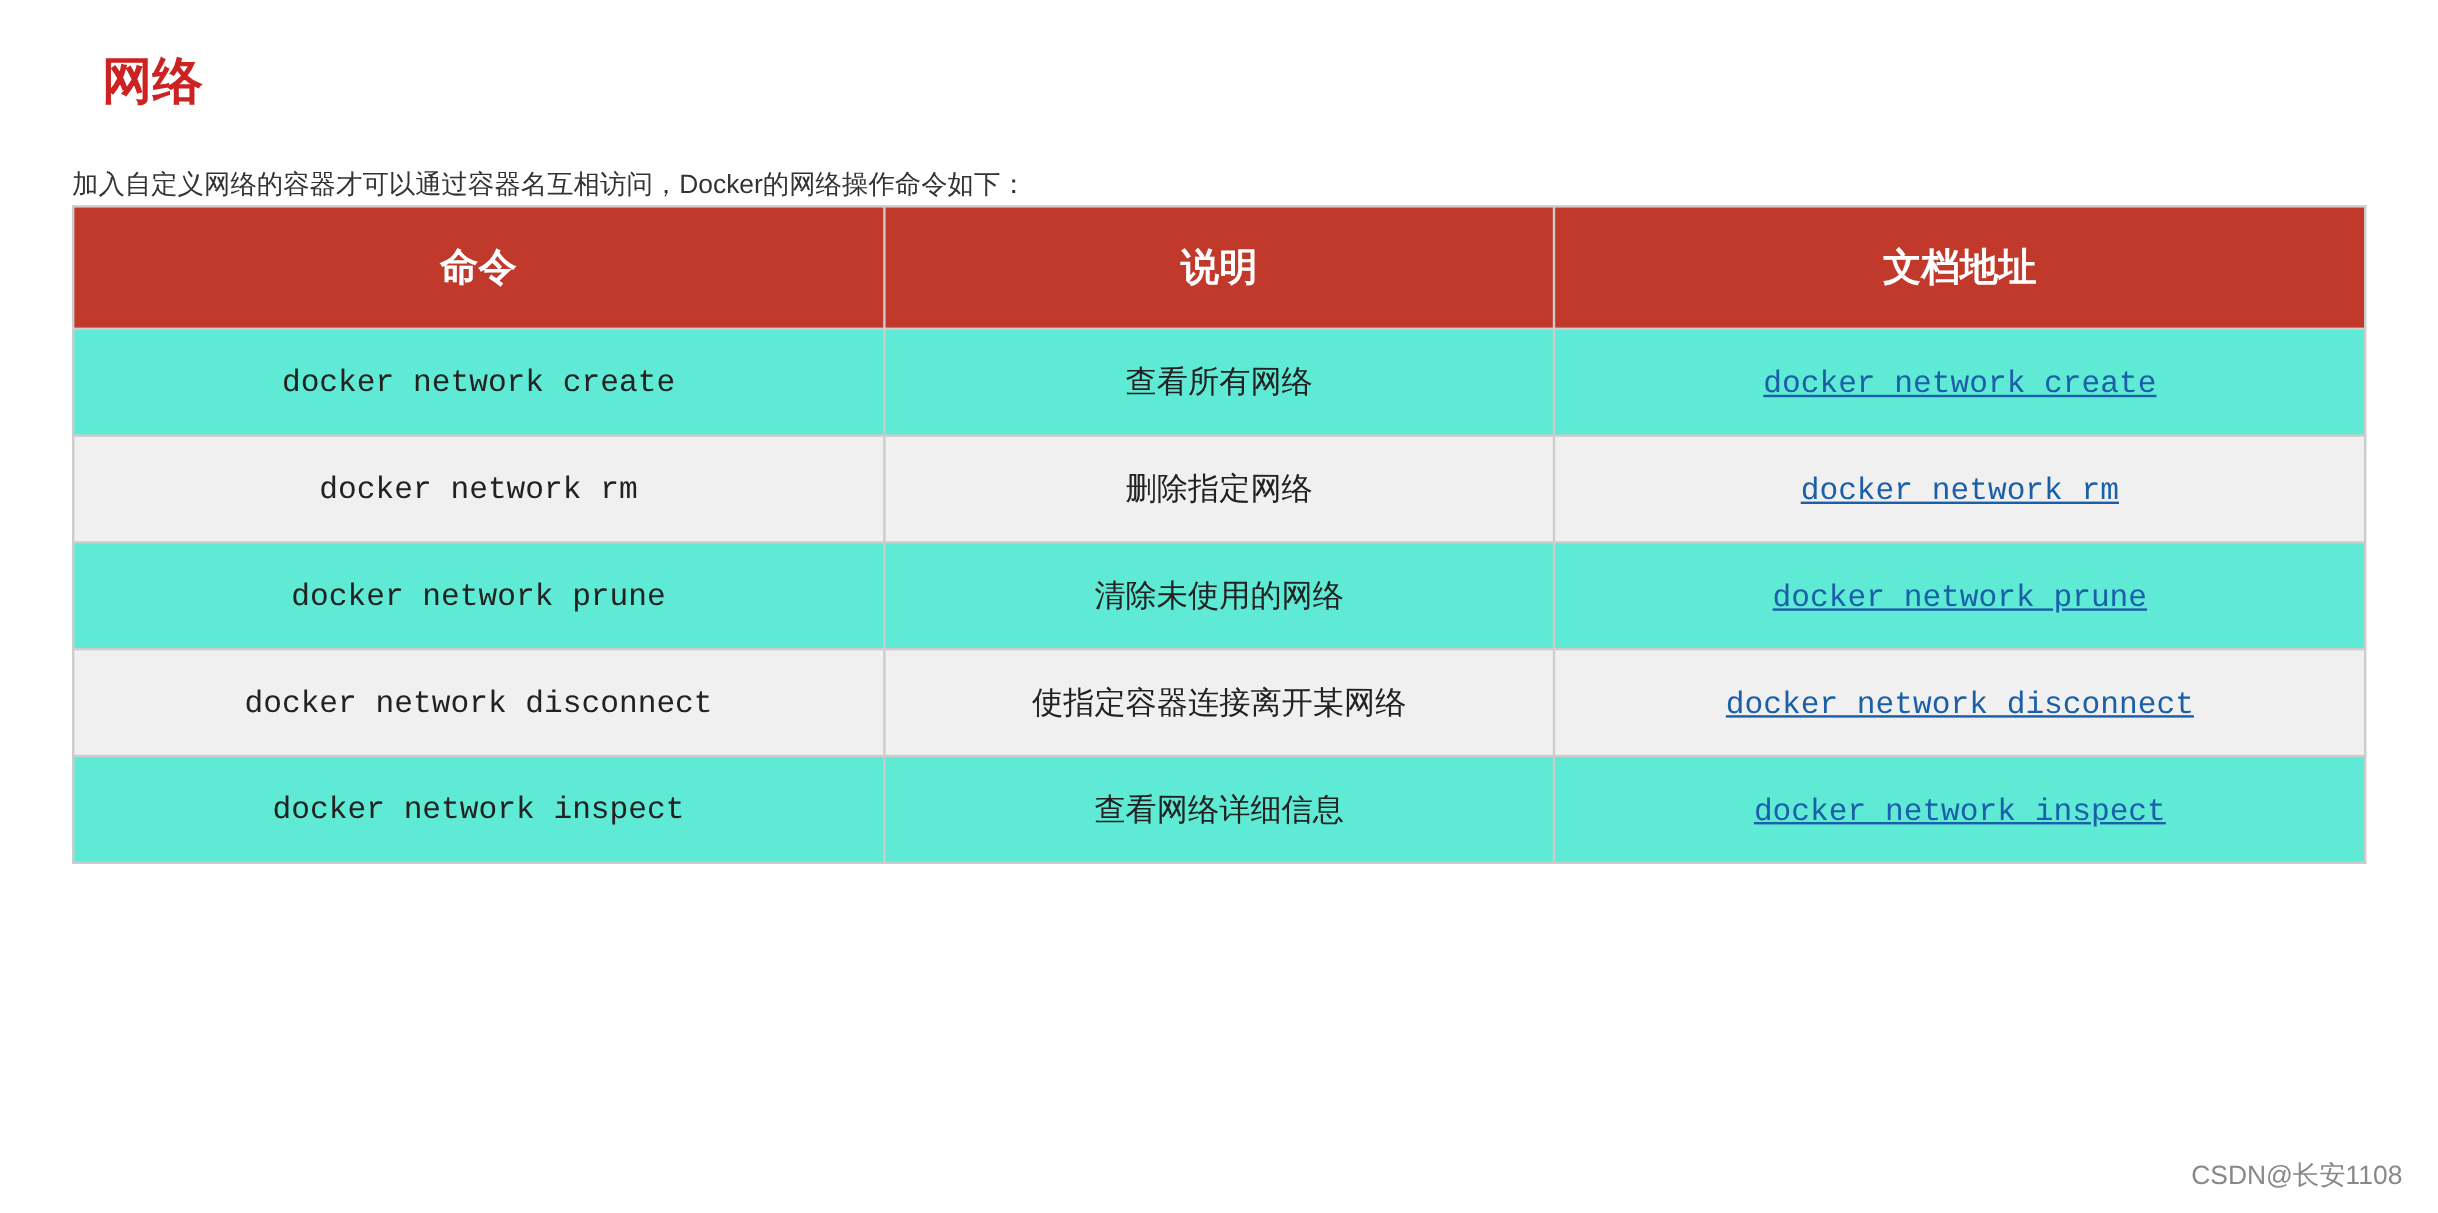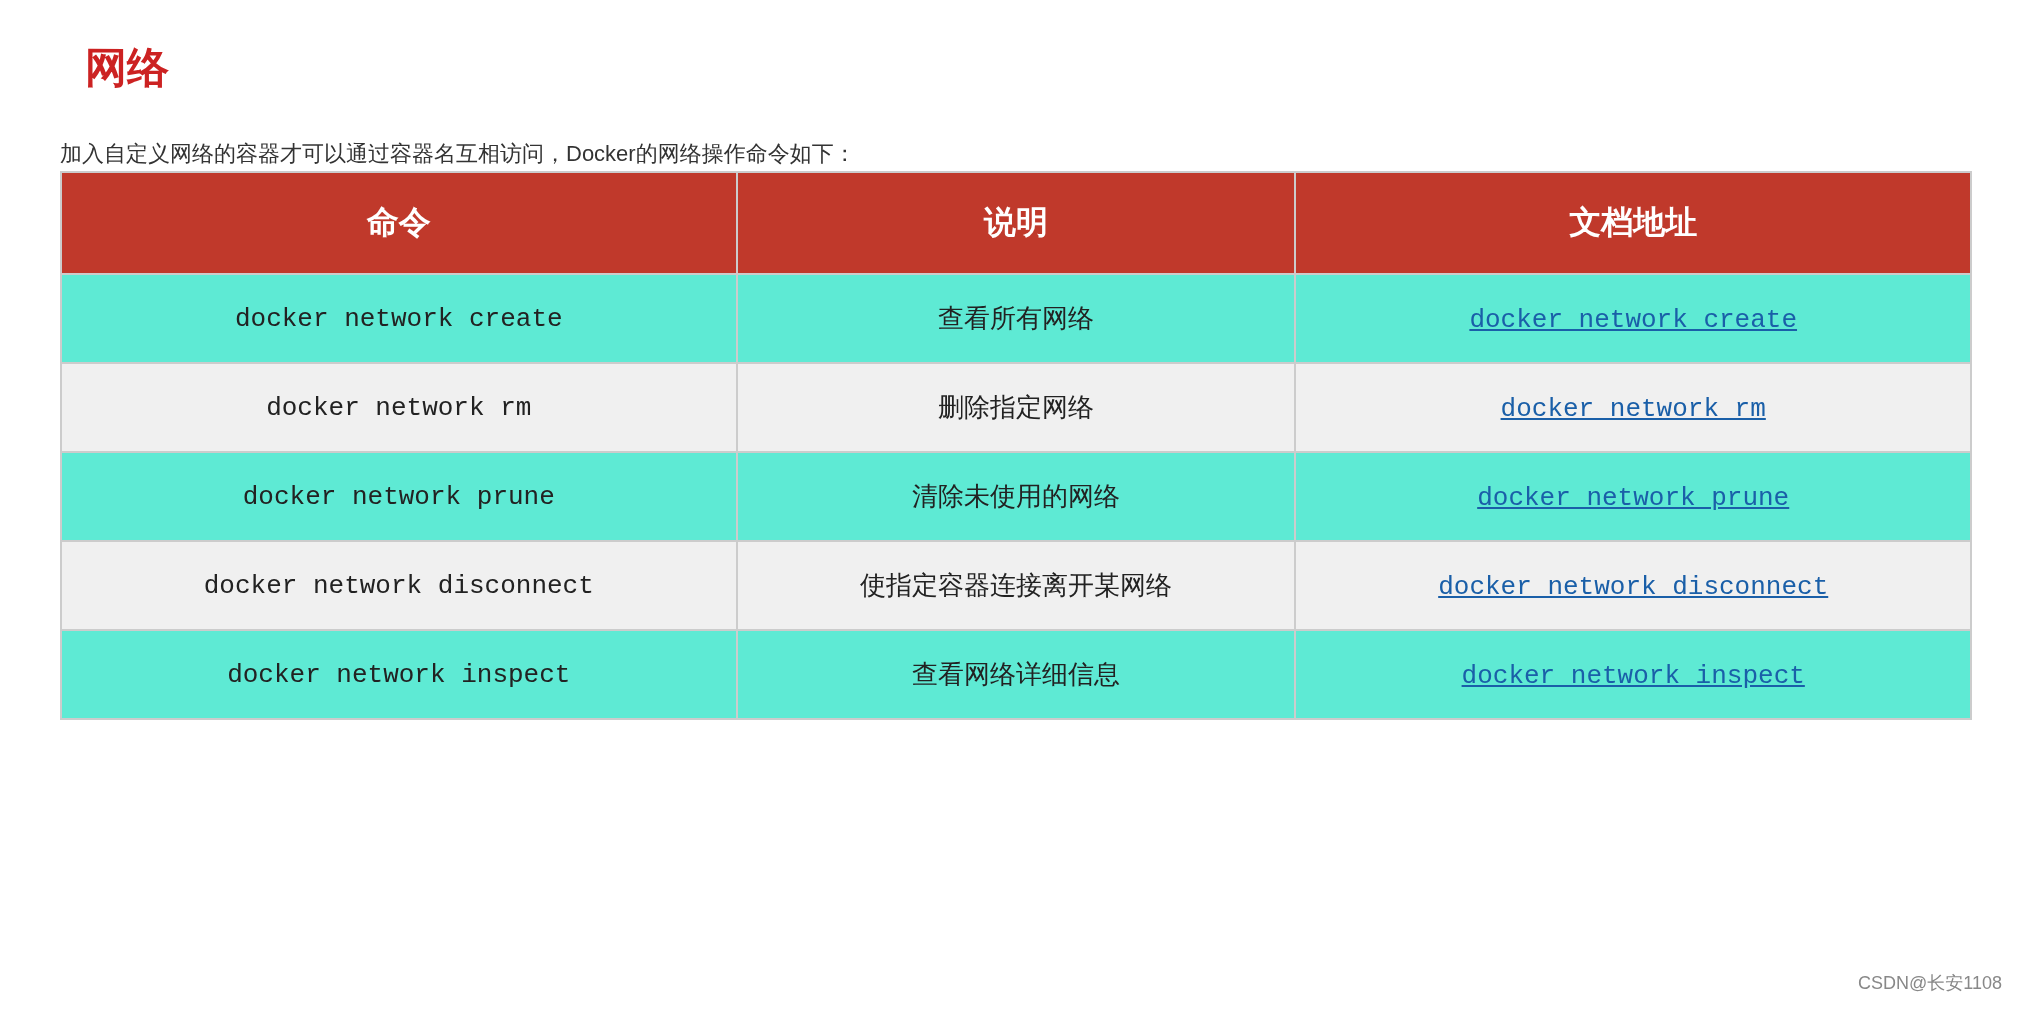"CSDN@长安1108" .watermark { font-size: 18px -> 22px }
